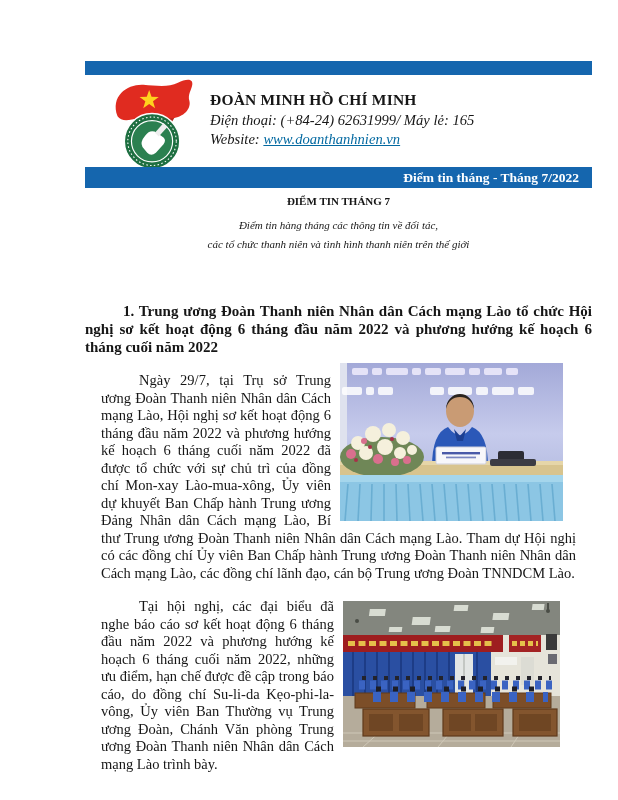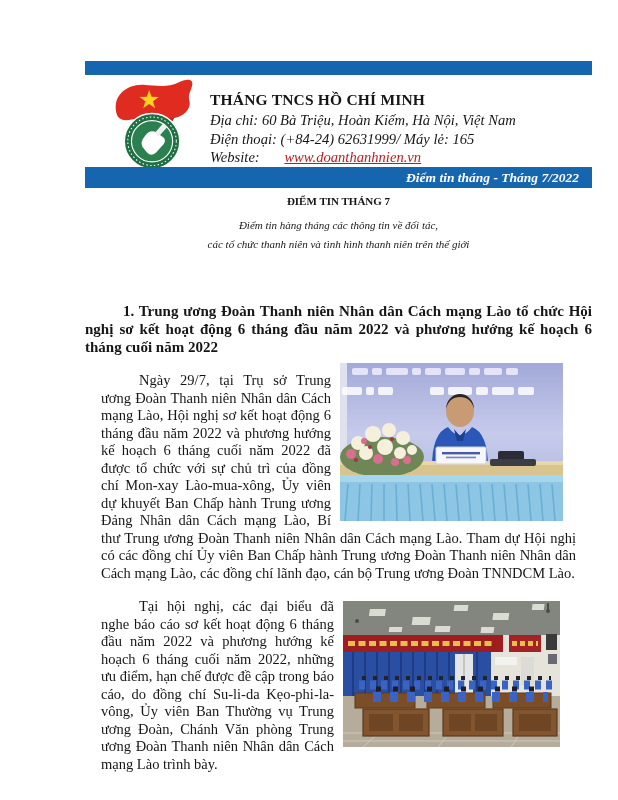"THÁNG TNCS HỒ CHÍ MINH" div.org-name { text: THÁNG TNCS -> ĐOÀN MINH }
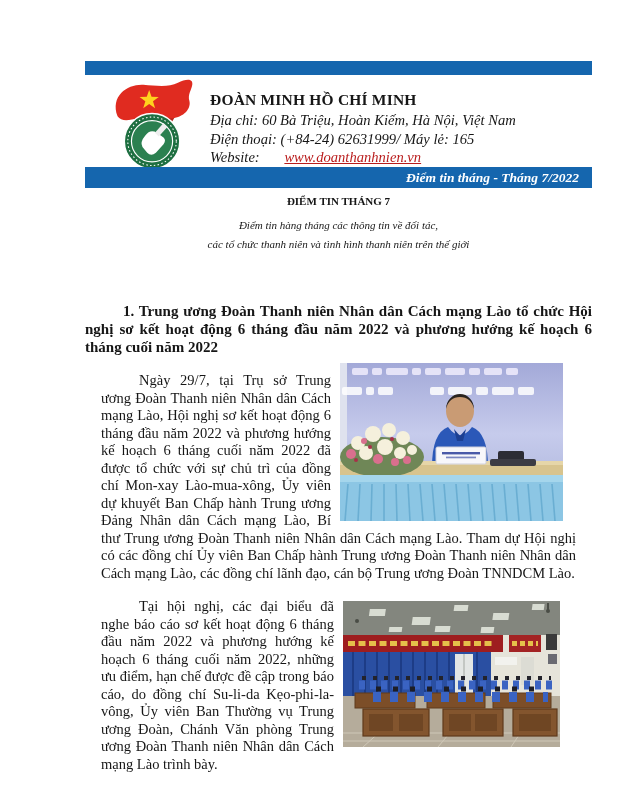"Địa chỉ: 60 Bà Triệu," div.org-line { html: <div>Địa chỉ: 60 Bà Triệu, Hoàn Kiếm, Hà Nội, Việt Nam</div> -> none }
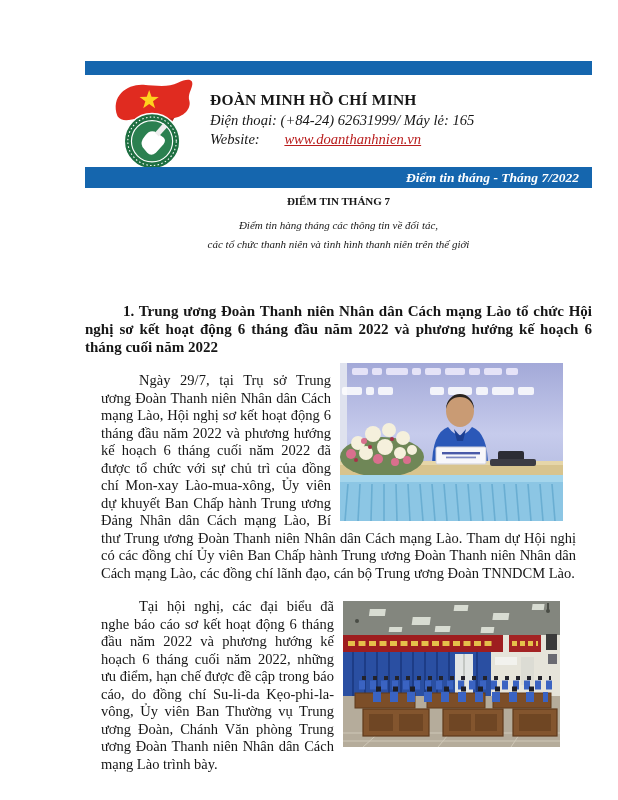"www.doanthanhnien.vn" .org-line a { color: #b91c1c -> #0369a1; margin-left: 21px -> none }
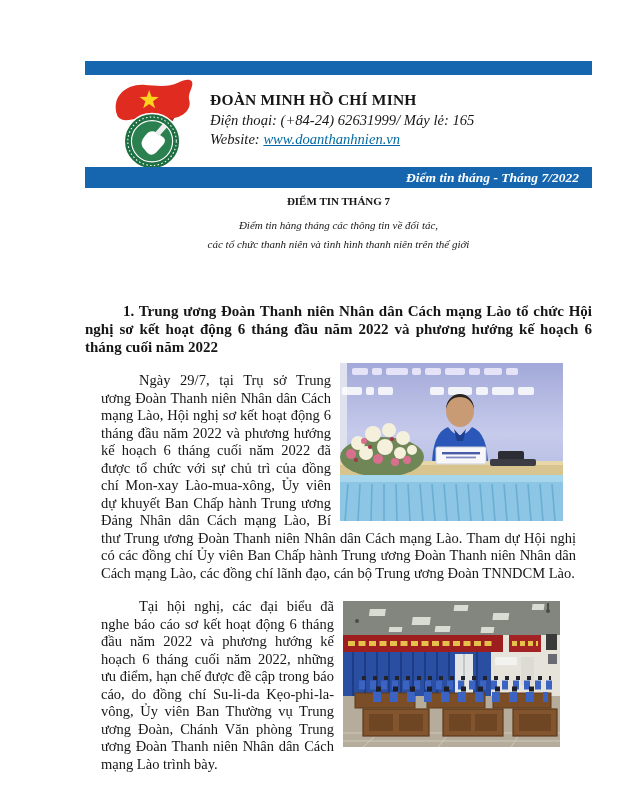"Điểm tin tháng - Tháng" .issue-bar { font-style: italic -> none }
